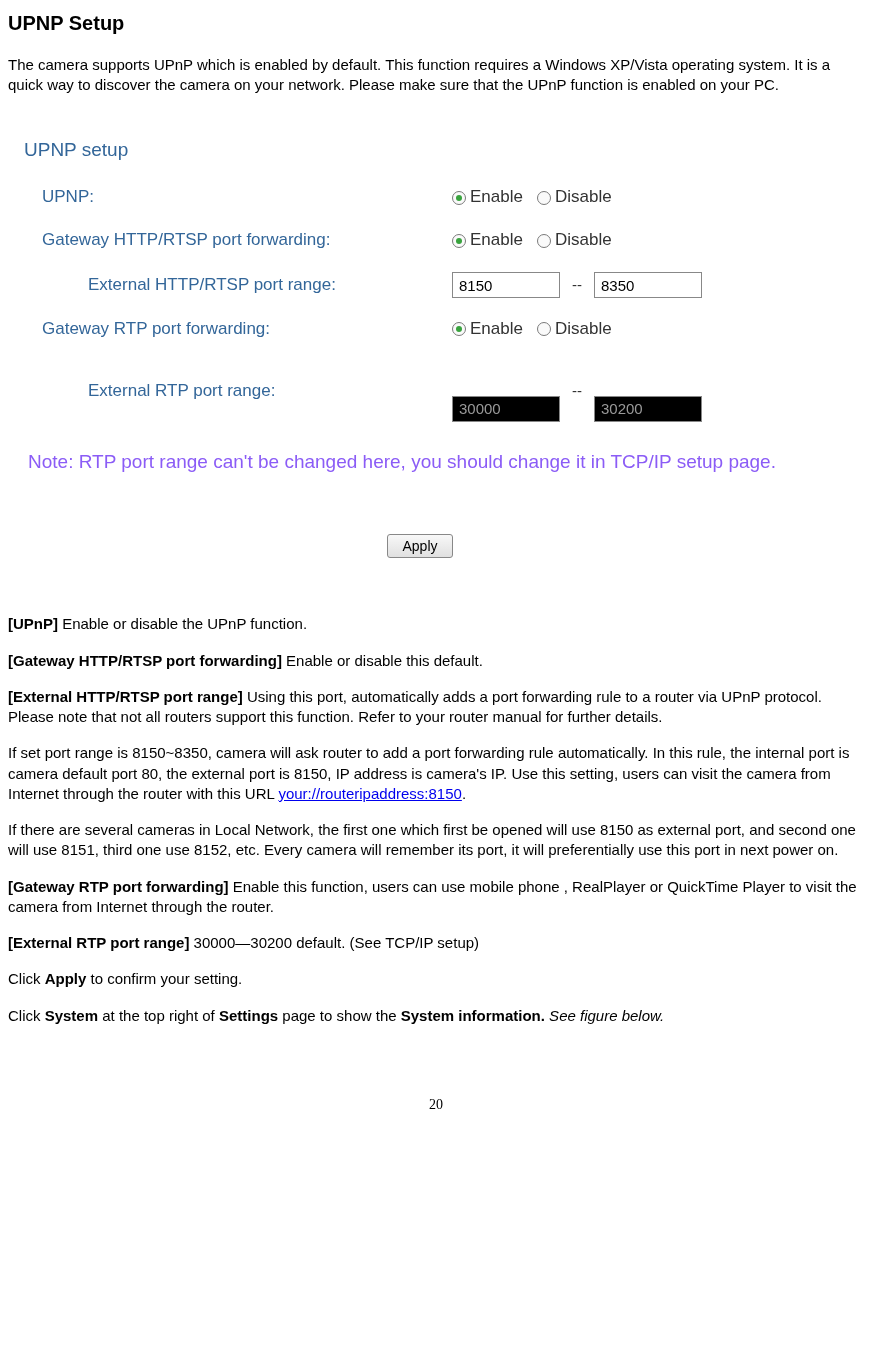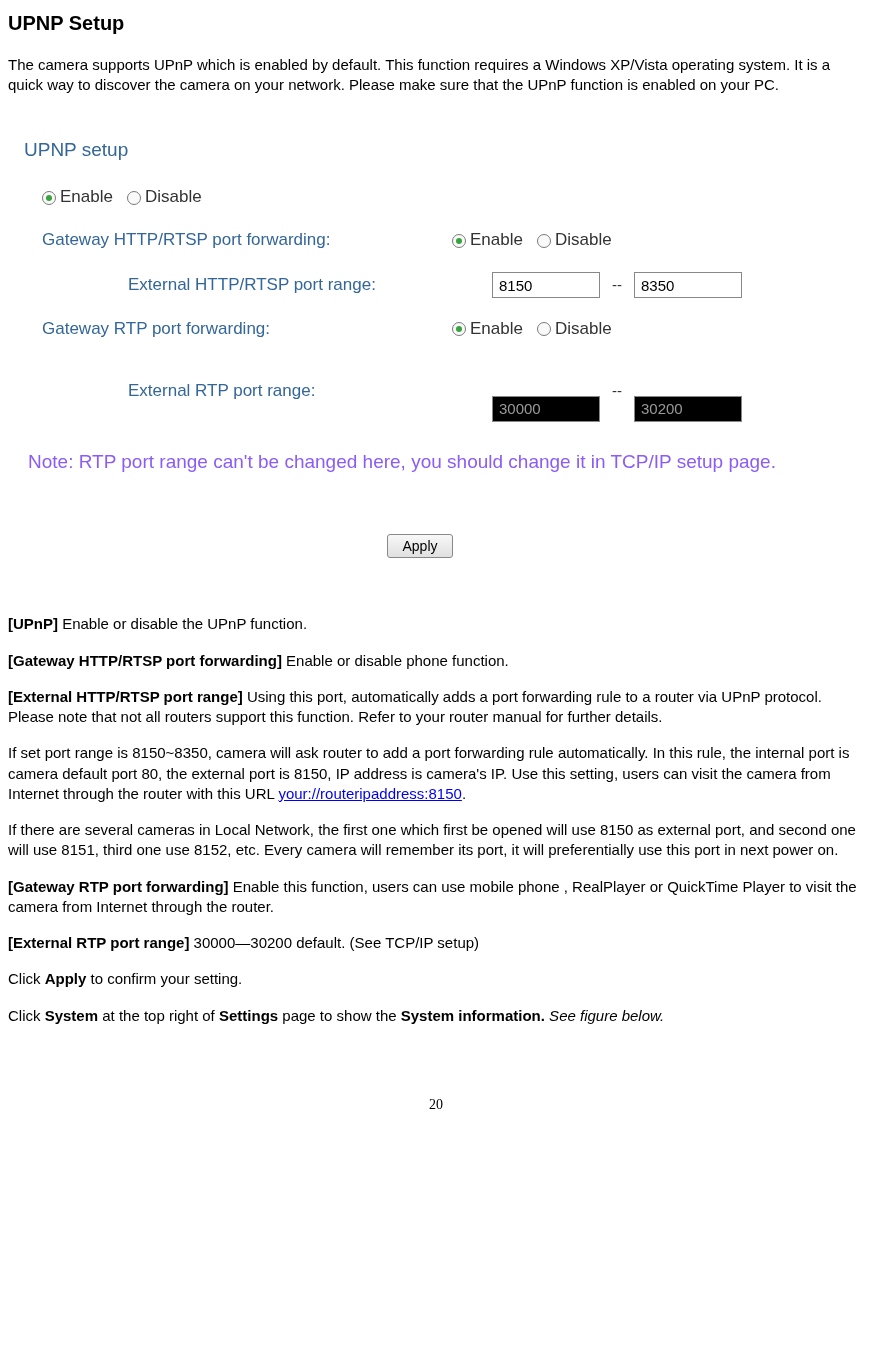"UPNP:" div.form-label { html: none -> <div>UPNP:</div> }
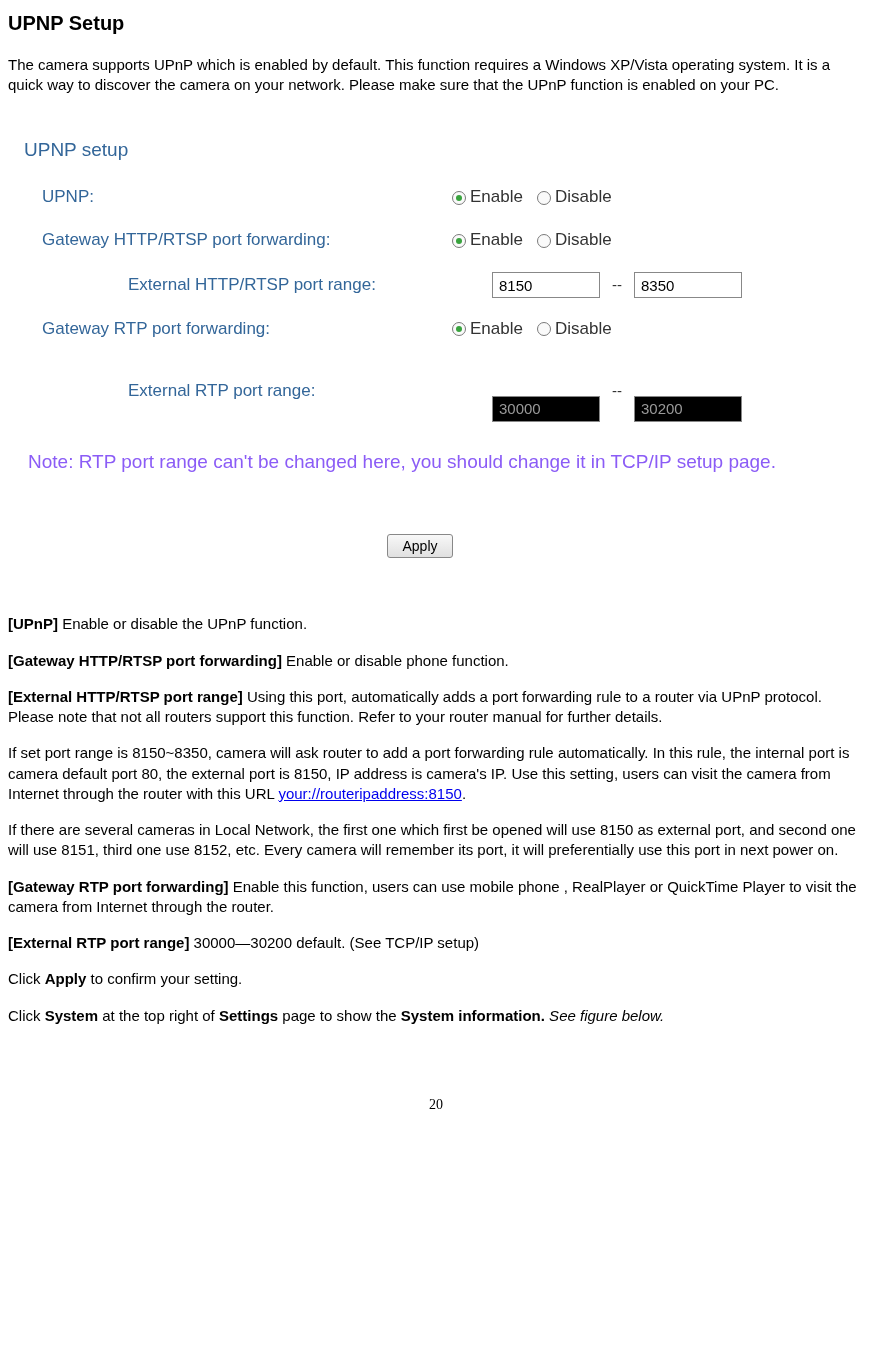"External HTTP/RTSP port range:" .form-row.indent .form-label { margin-left: 40px -> none }
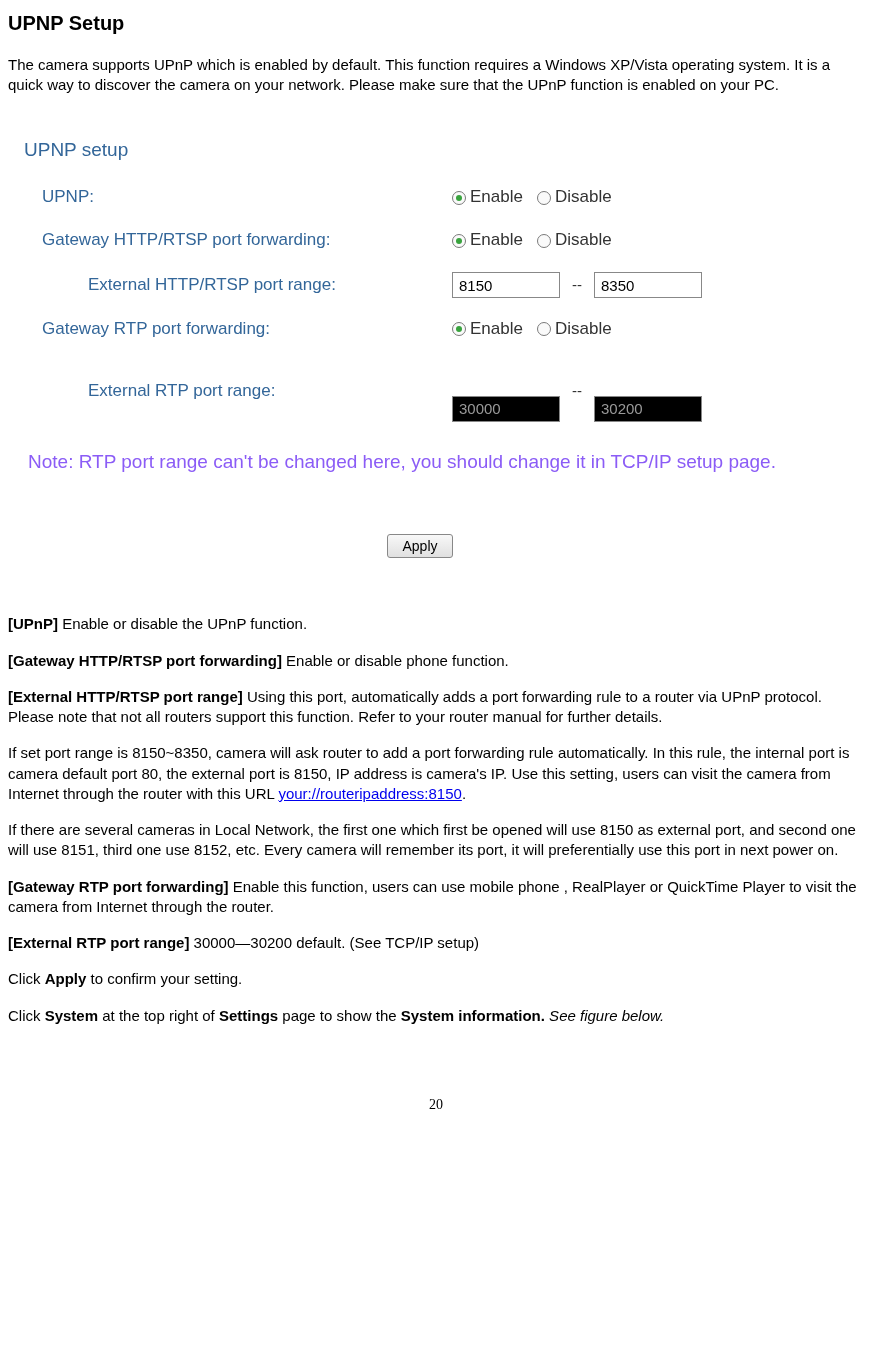"Enable or disable phone function." span { text: phone function -> this default }
